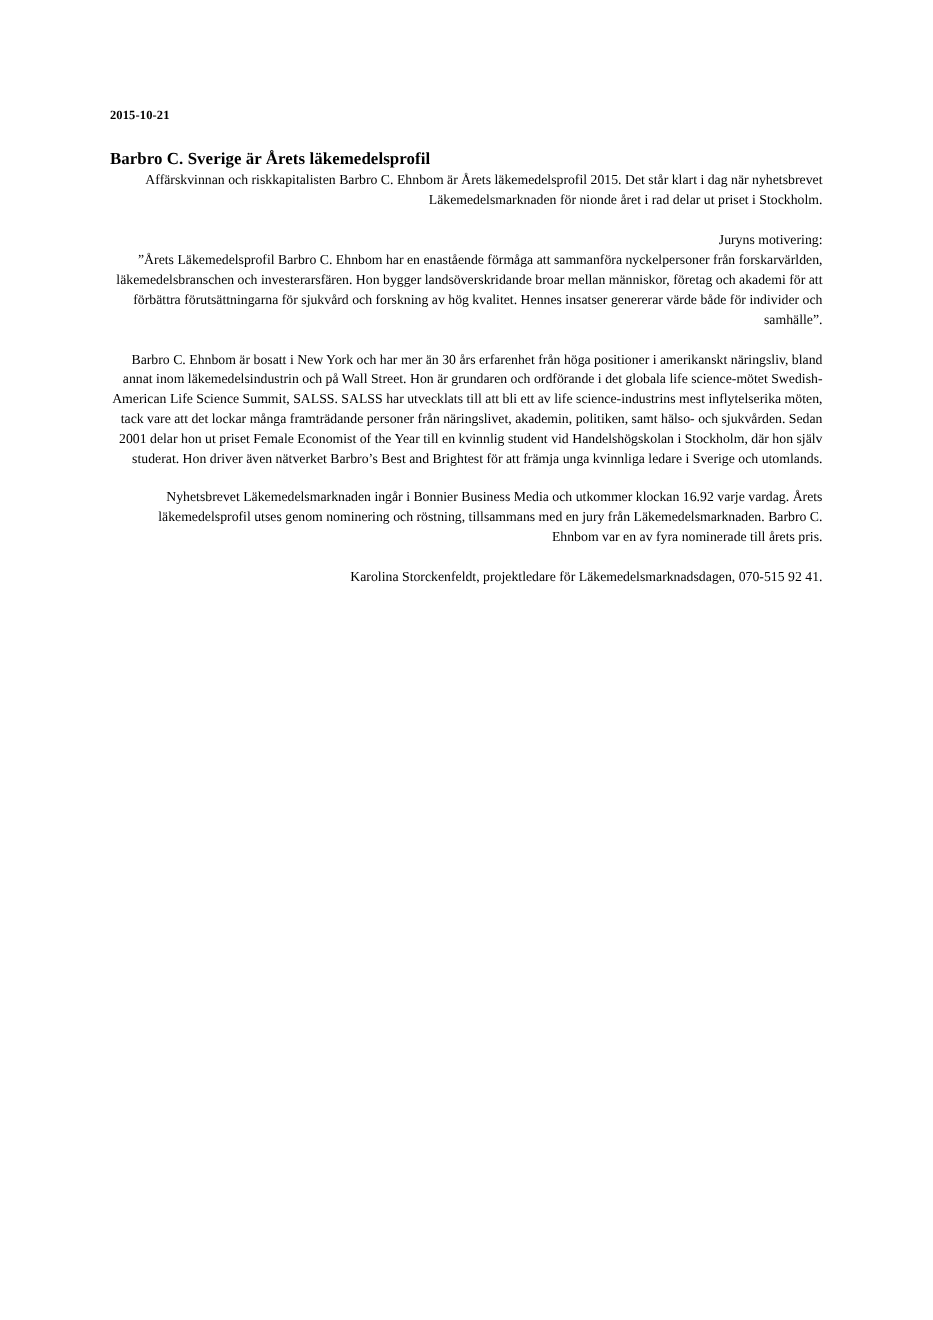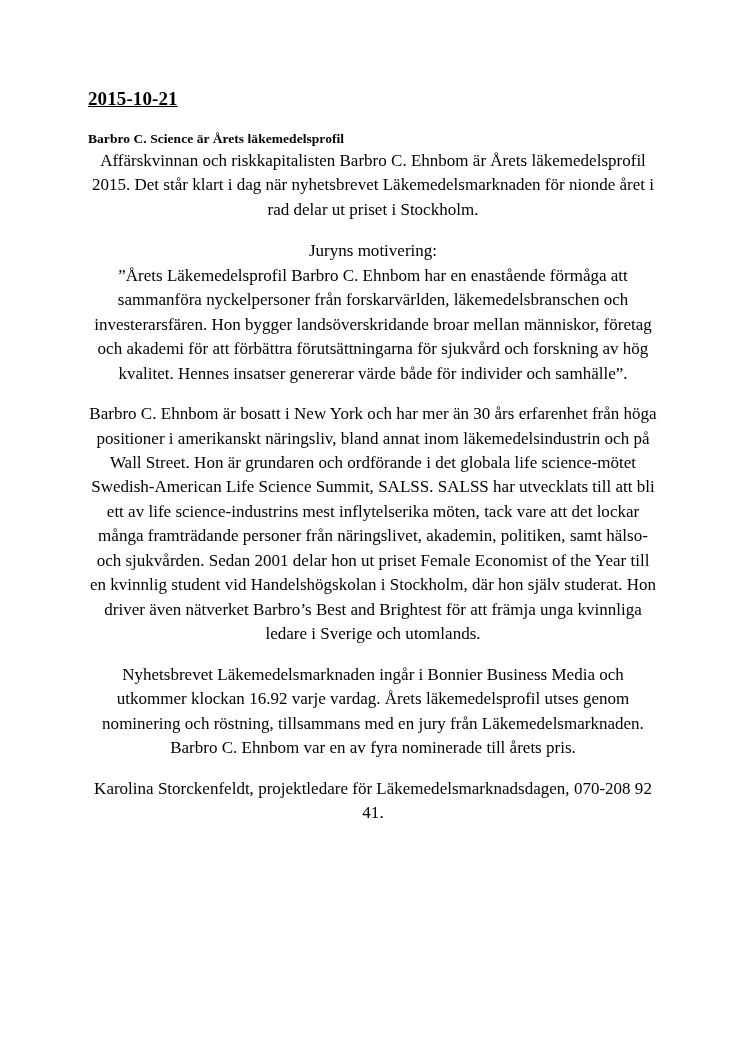"2015-10-21" .doc-date { font-size: 19px -> 10px; text-decoration: underline -> none }
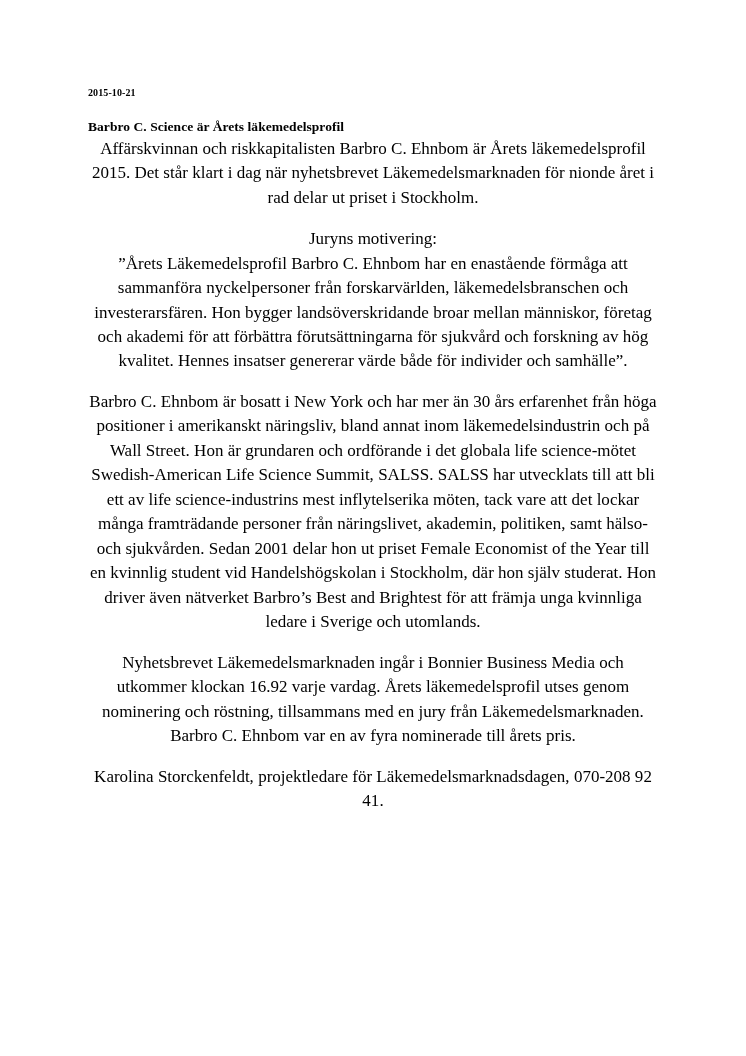"Barbro C. Science är Årets" p.doc-heading { text: Science -> Sverige }
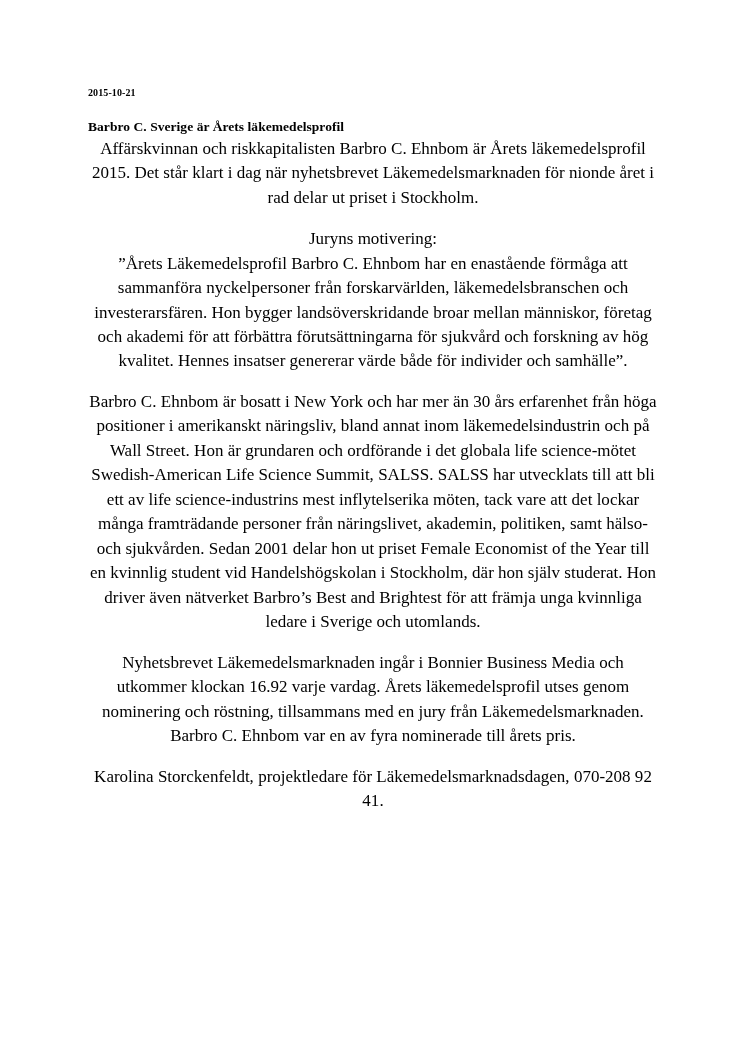"Affärskvinnan och riskkapitalisten" .para { font-size: 17px -> 11px; text-align: center -> right }
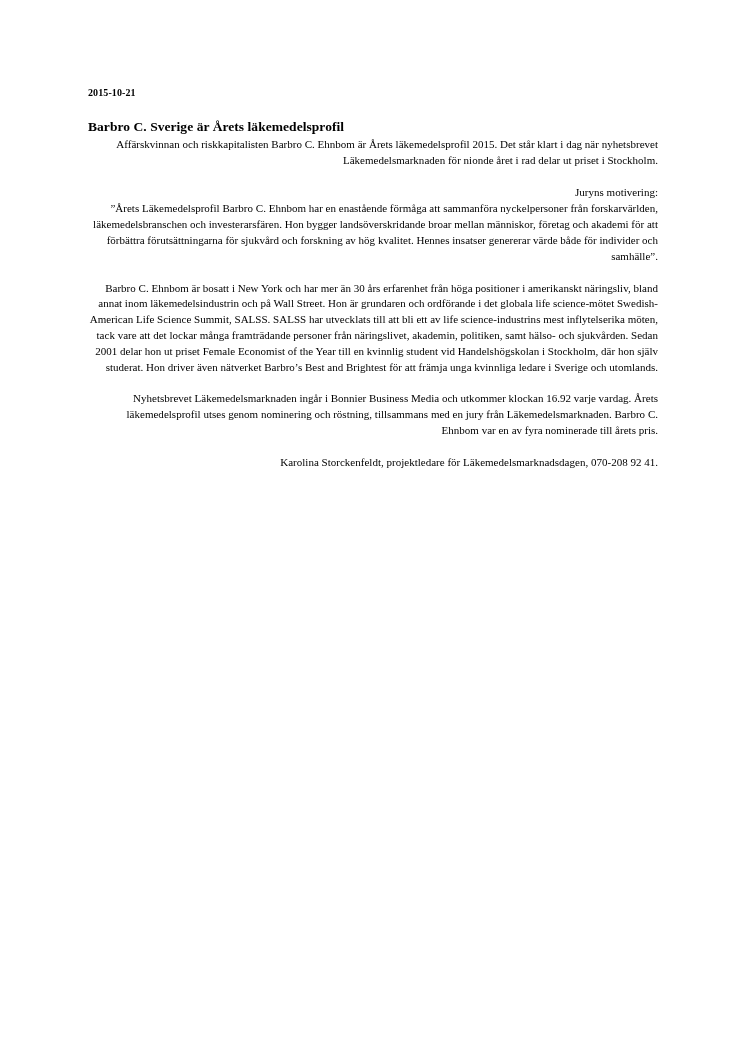"Karolina Storckenfeldt, projektledare" p.para { text: 070-208 -> 070-515 }
